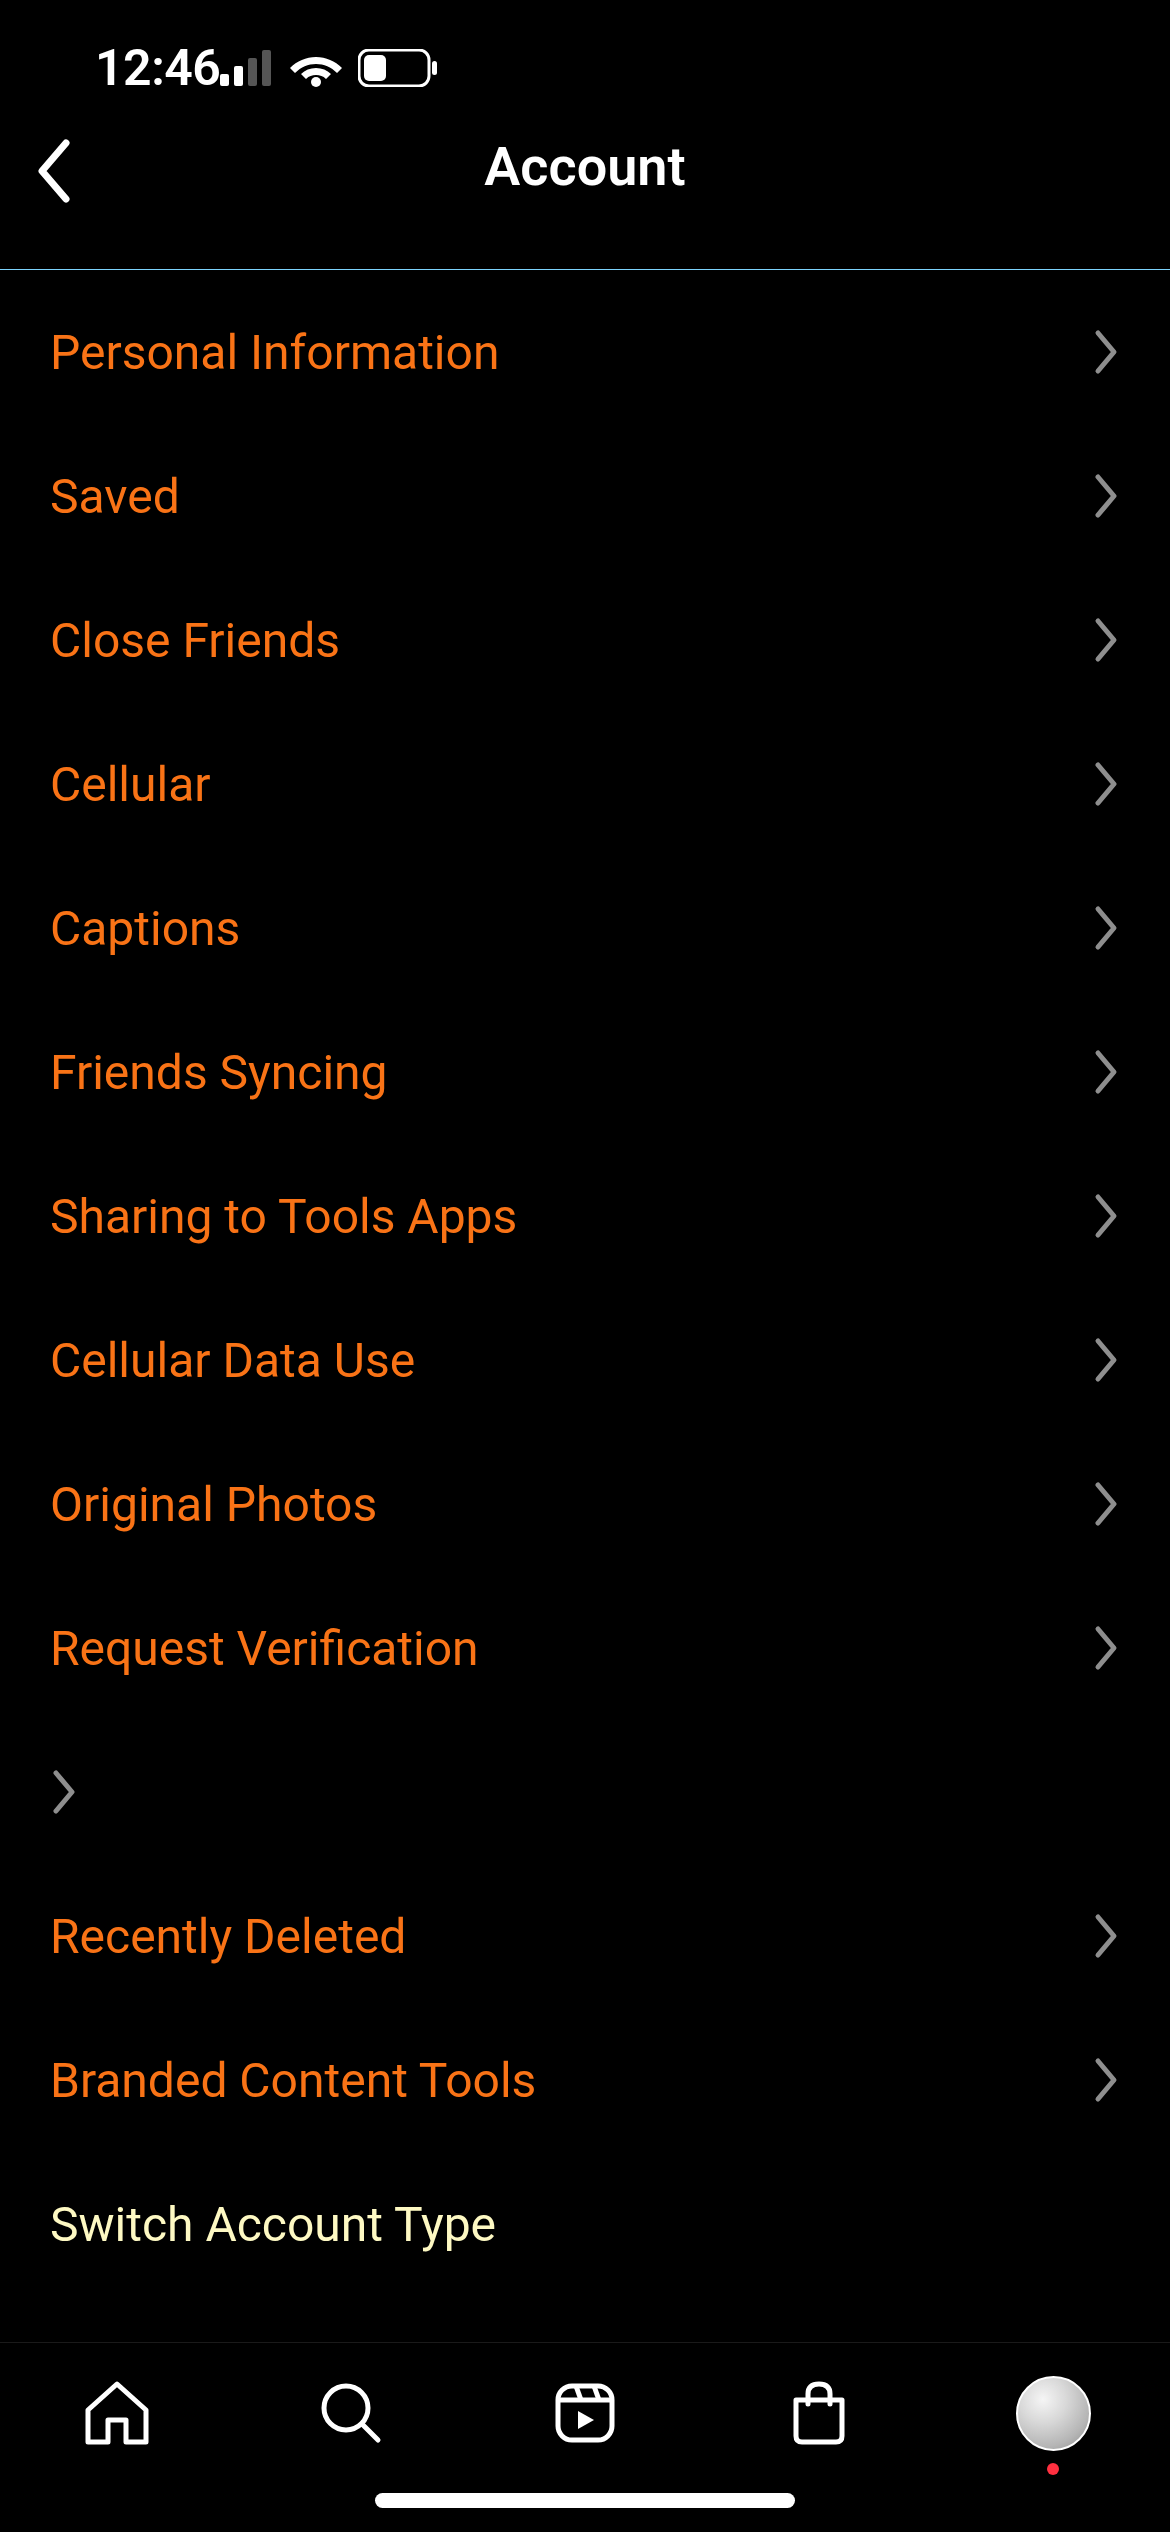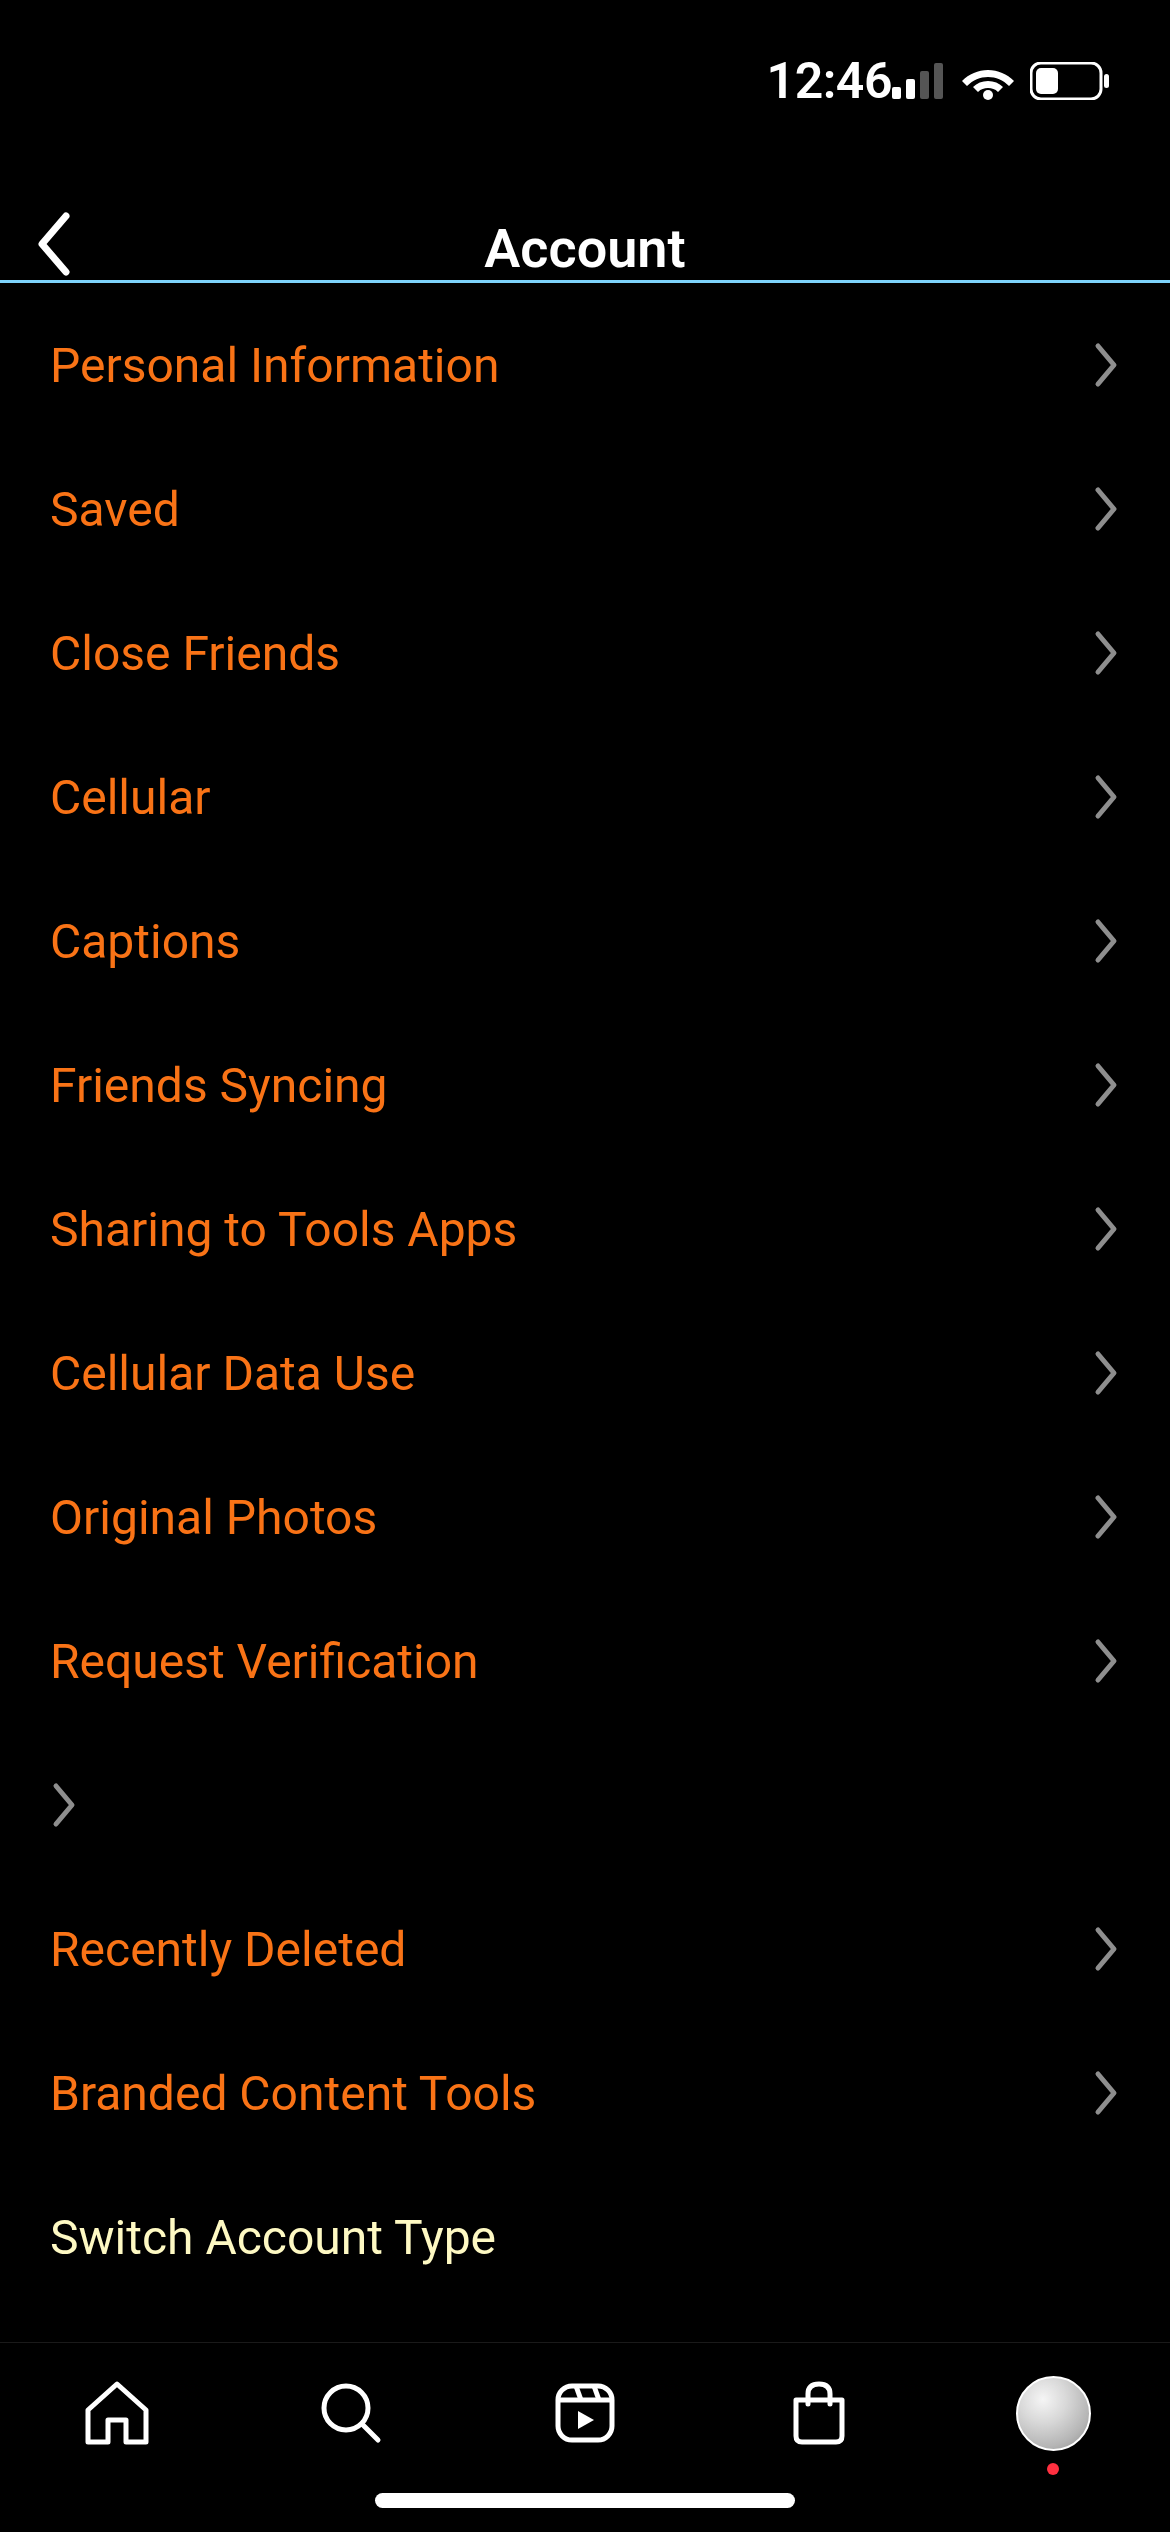"12:46" .status-bar { justify-content: flex-end -> flex-start; margin-top: 13px -> none }
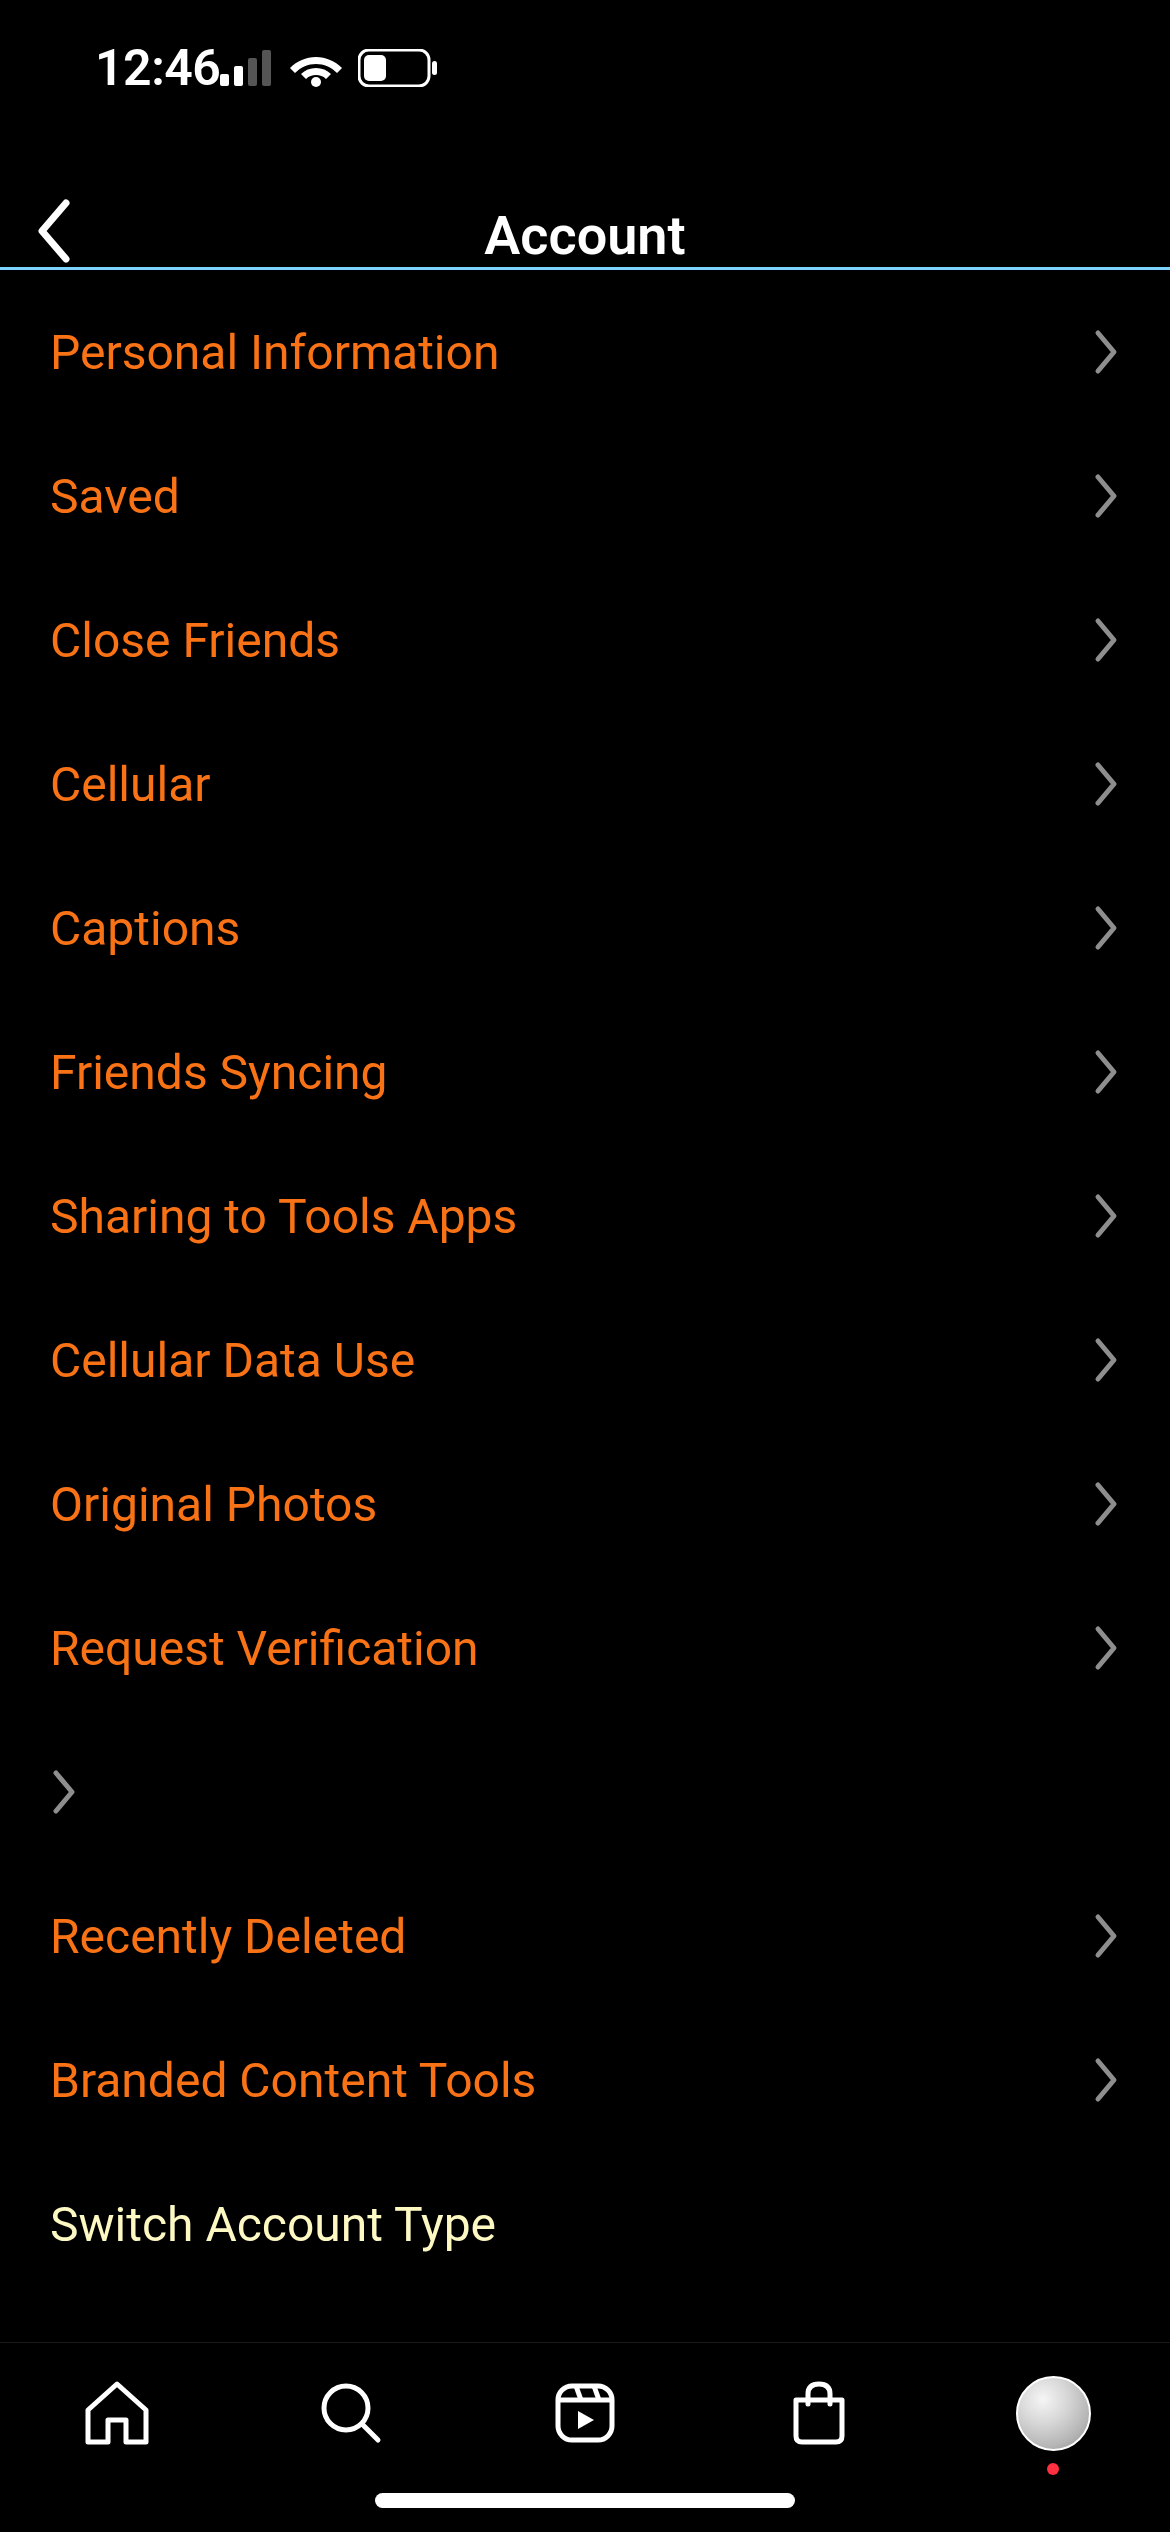"Account" .nav-header { align-items: flex-end -> flex-start; border-bottom: 3px solid #7dd3fc -> 1px solid #7dd3fc }
